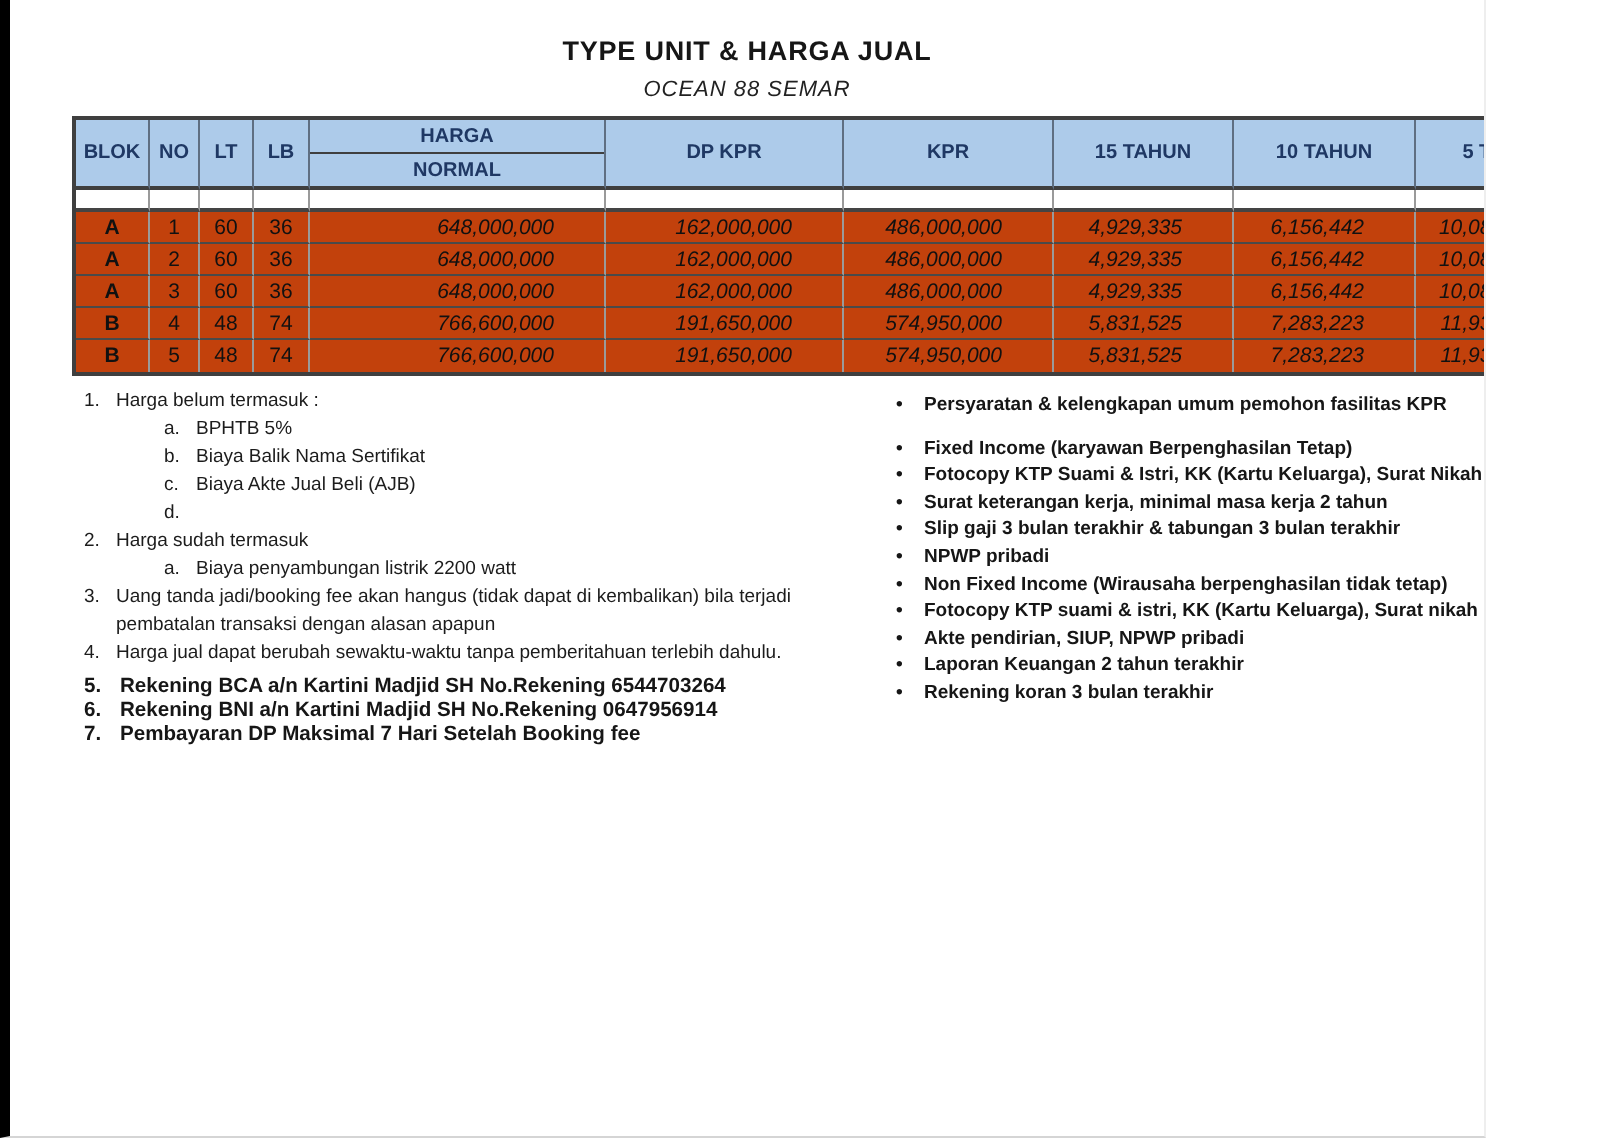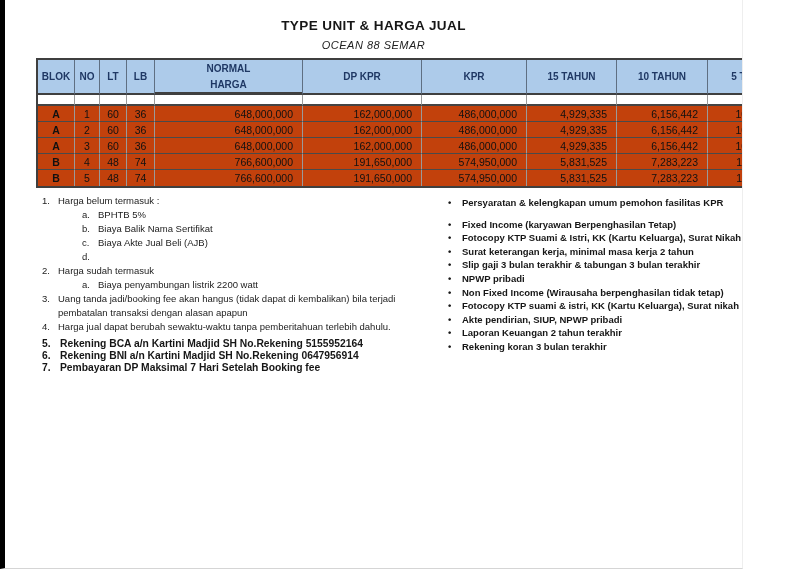"NORMAL" div.hhalf { order: before "HARGA" -> after "HARGA" }
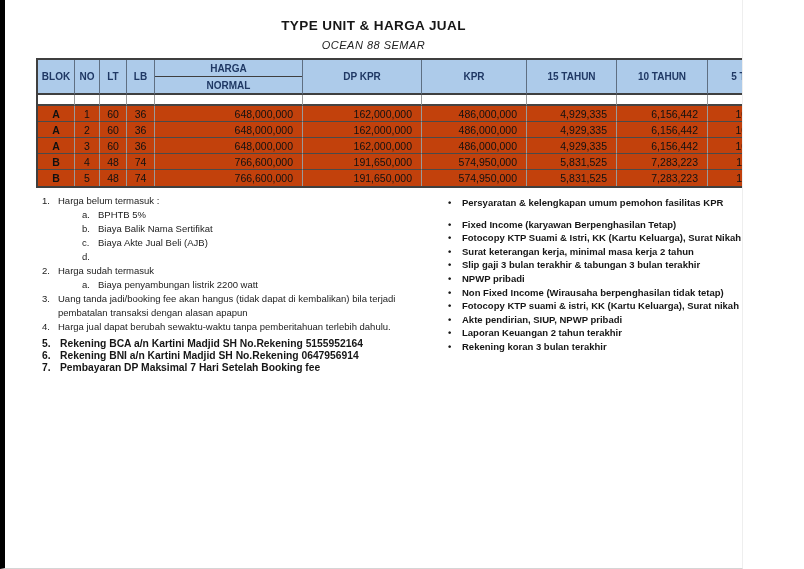"648,000,000" .td.r { font-style: none -> italic; padding-right: 9px -> 25px }
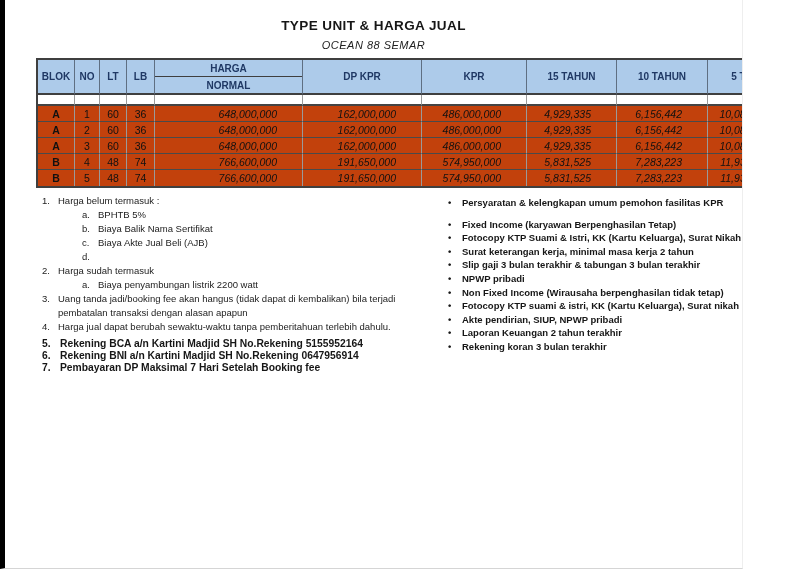"Rekening BCA a/n Kartini Madjid" span.bank-text { text: 5155952164 -> 6544703264 }
